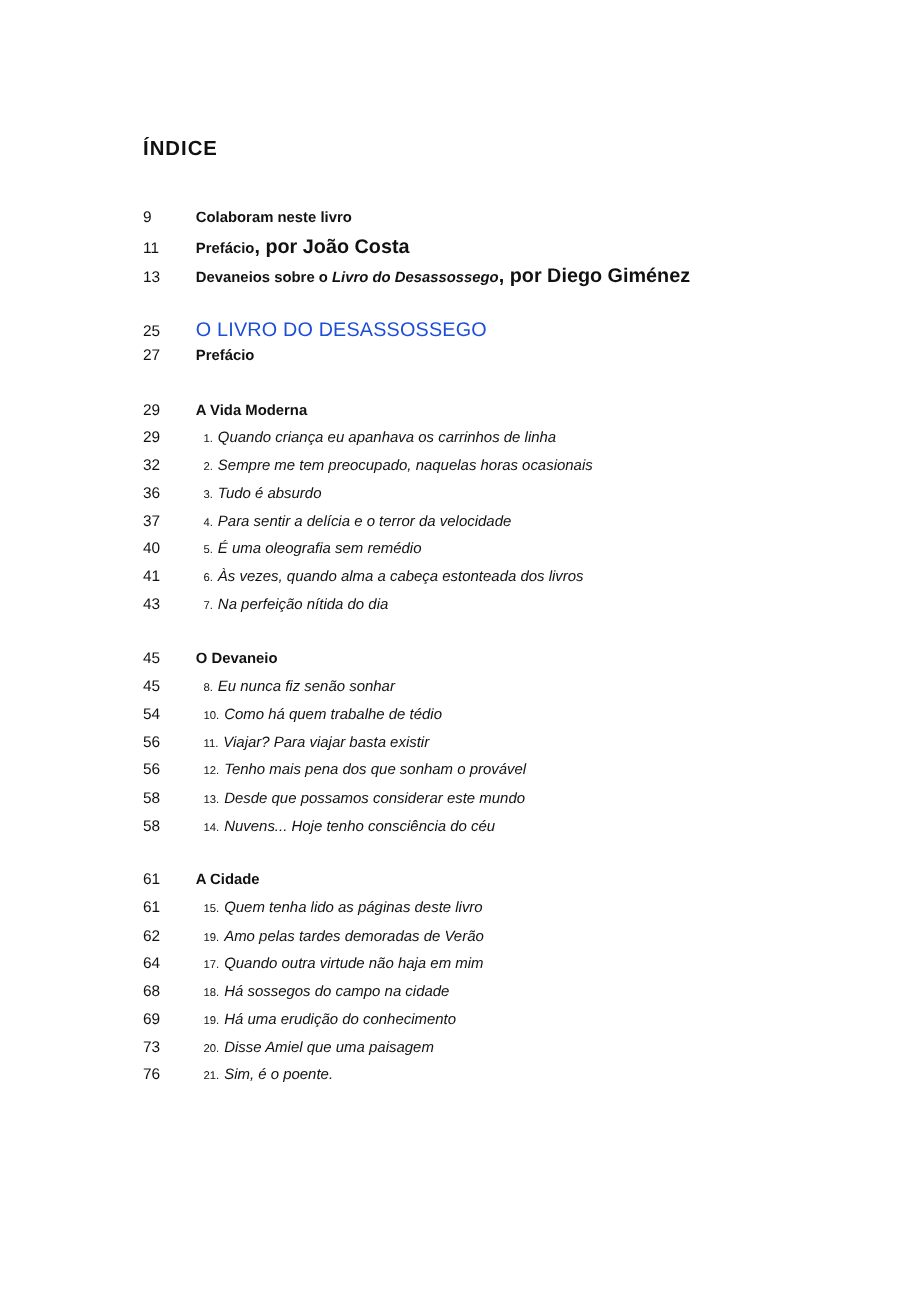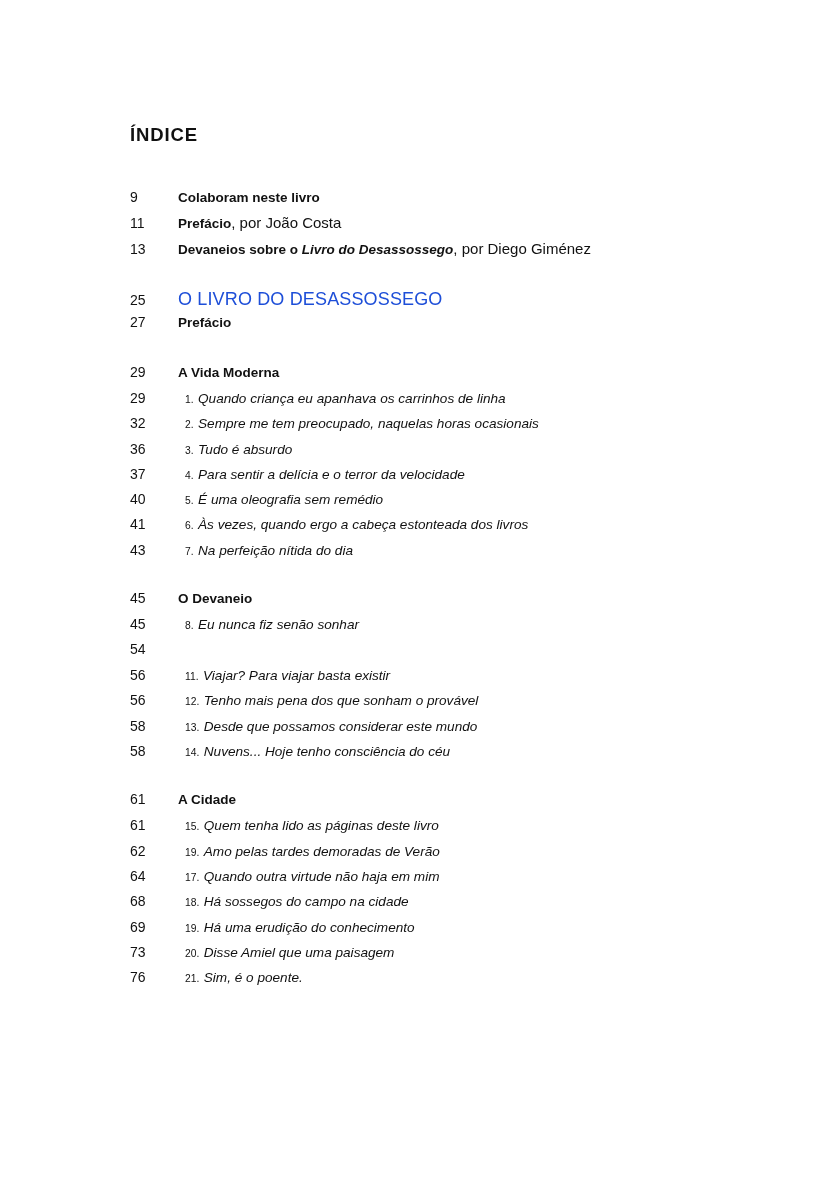", por João Costa" .entry-front .byline { font-size: 15px -> 18px; font-weight: normal -> bold }
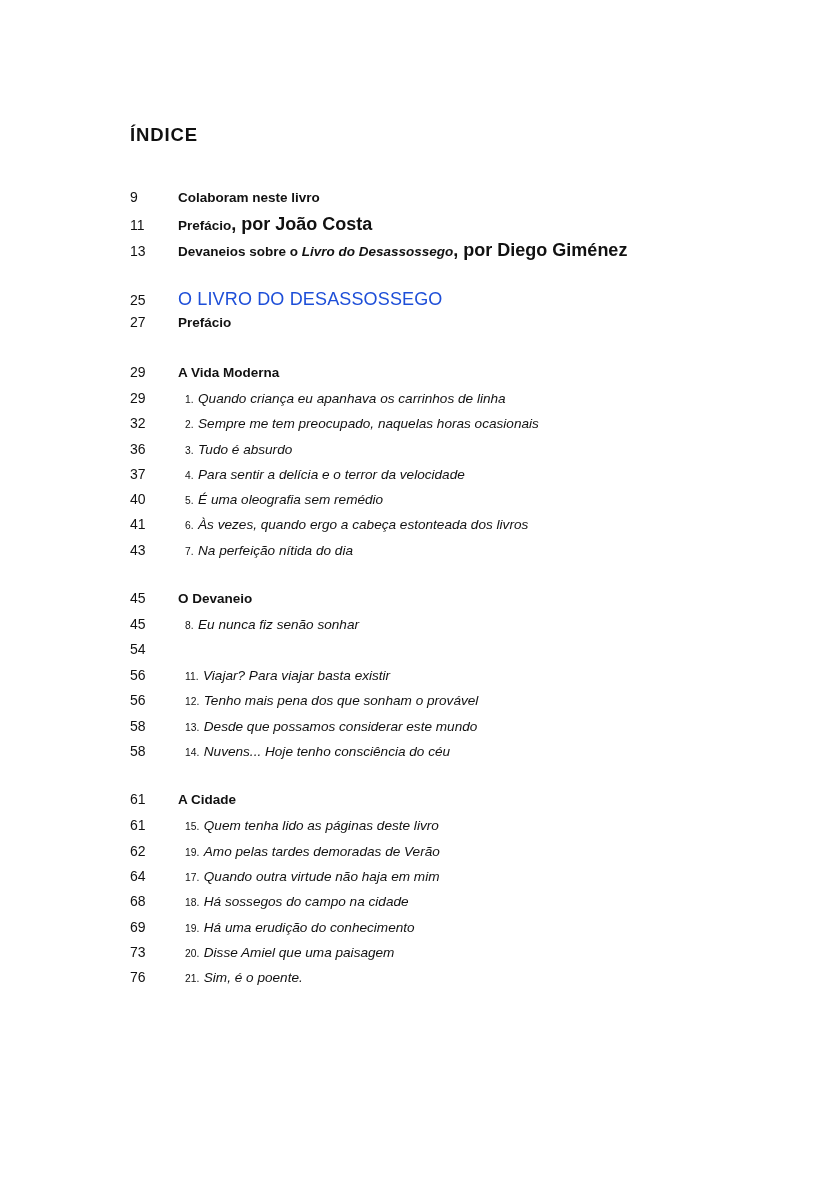"Às vezes, quando ergo a" span.txt { text: ergo -> alma }
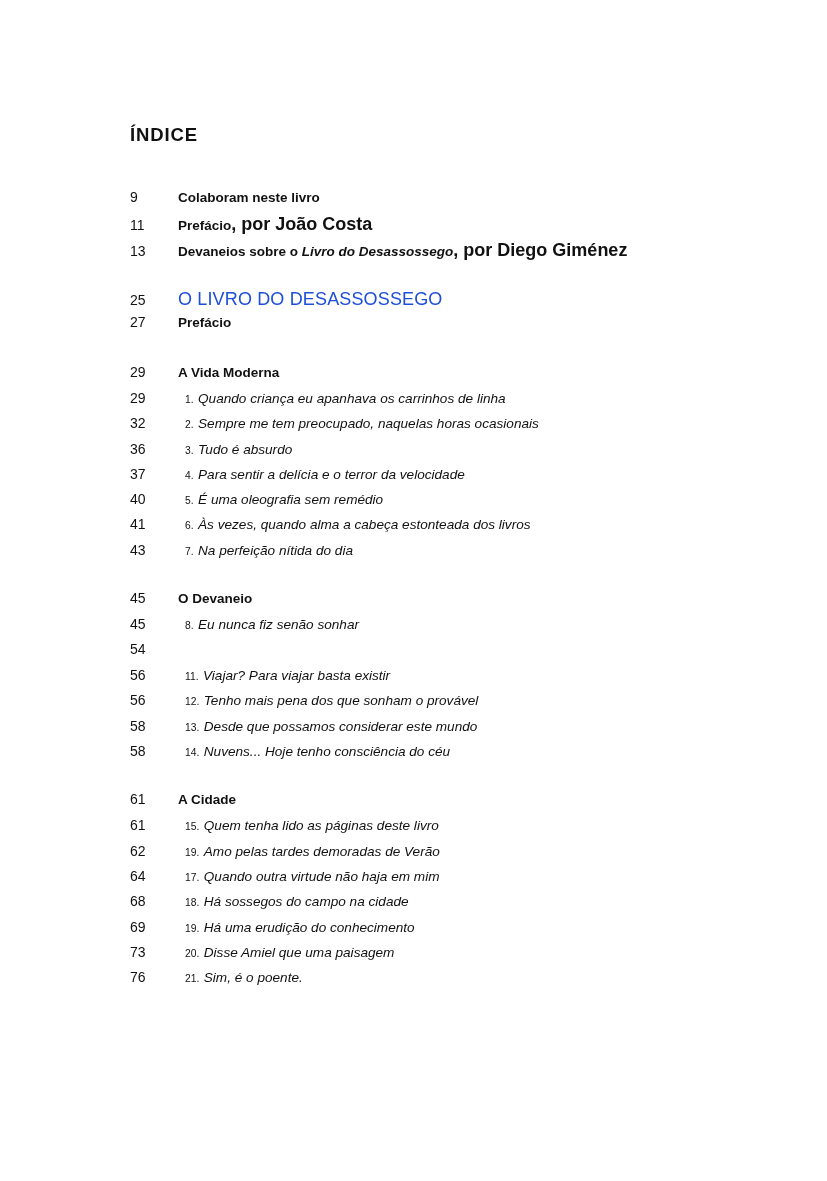"10. Como há quem trabalhe" span.entry { html: none -> <span><span>10.</span> <span>Como há quem trabalhe de tédio</span></span> }
